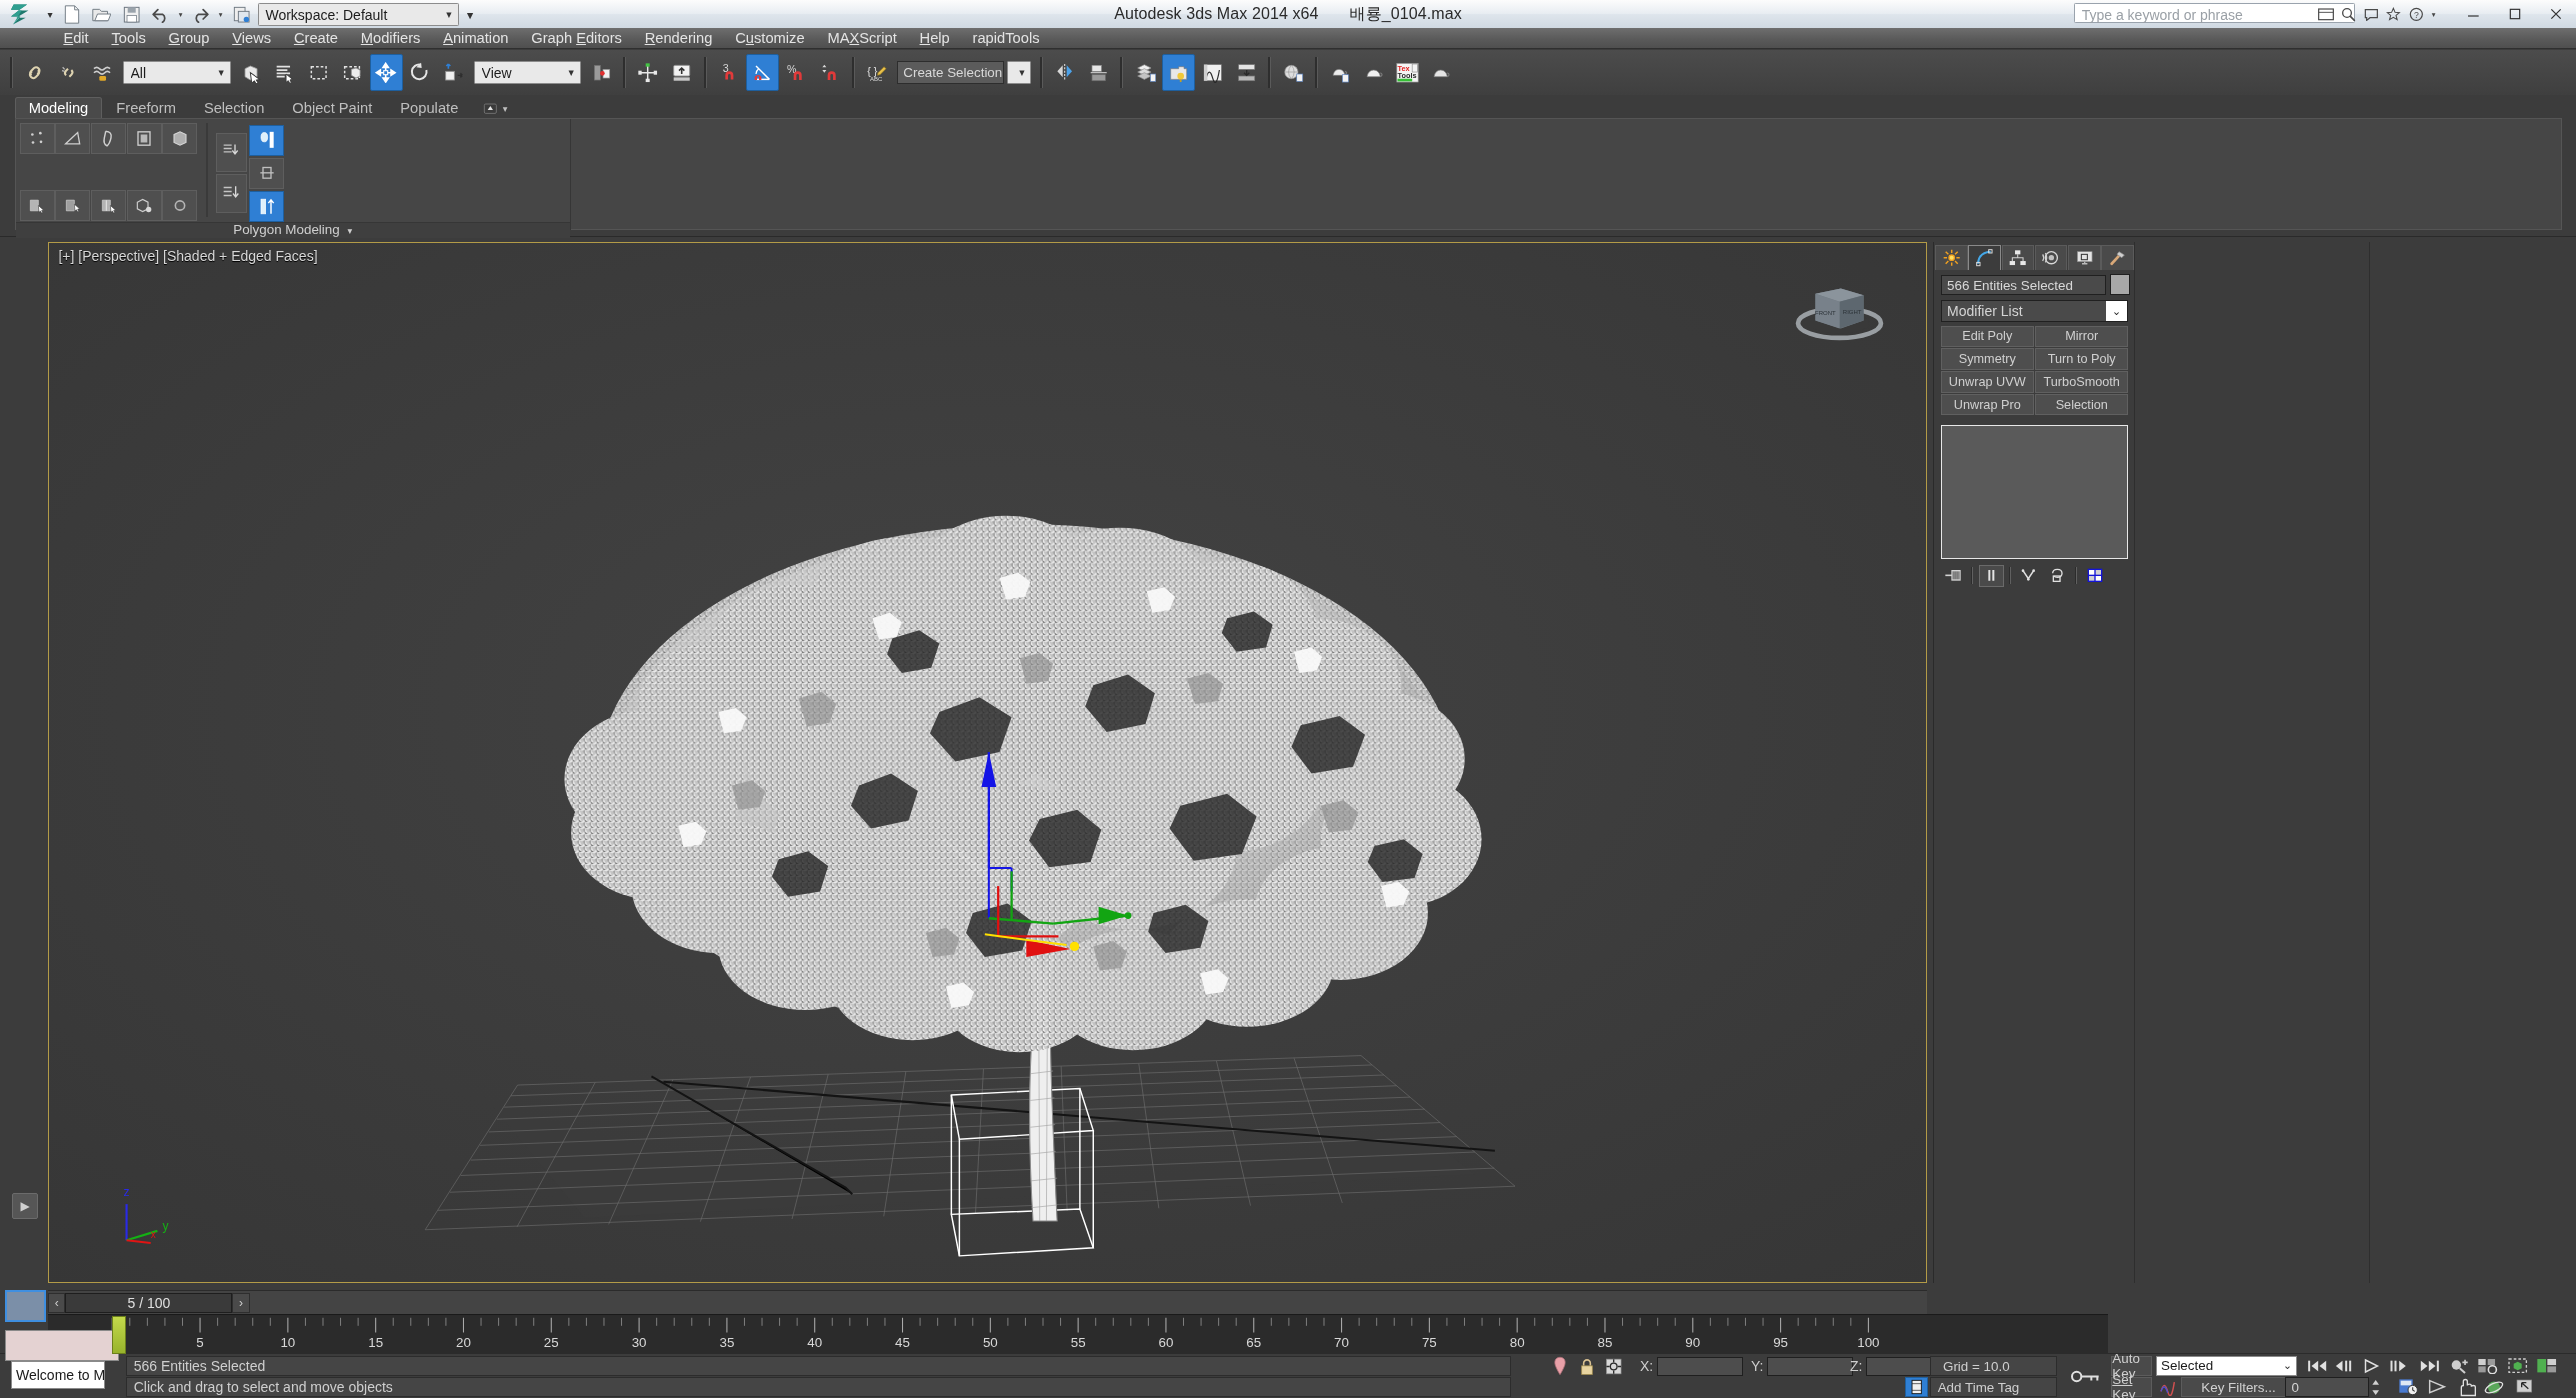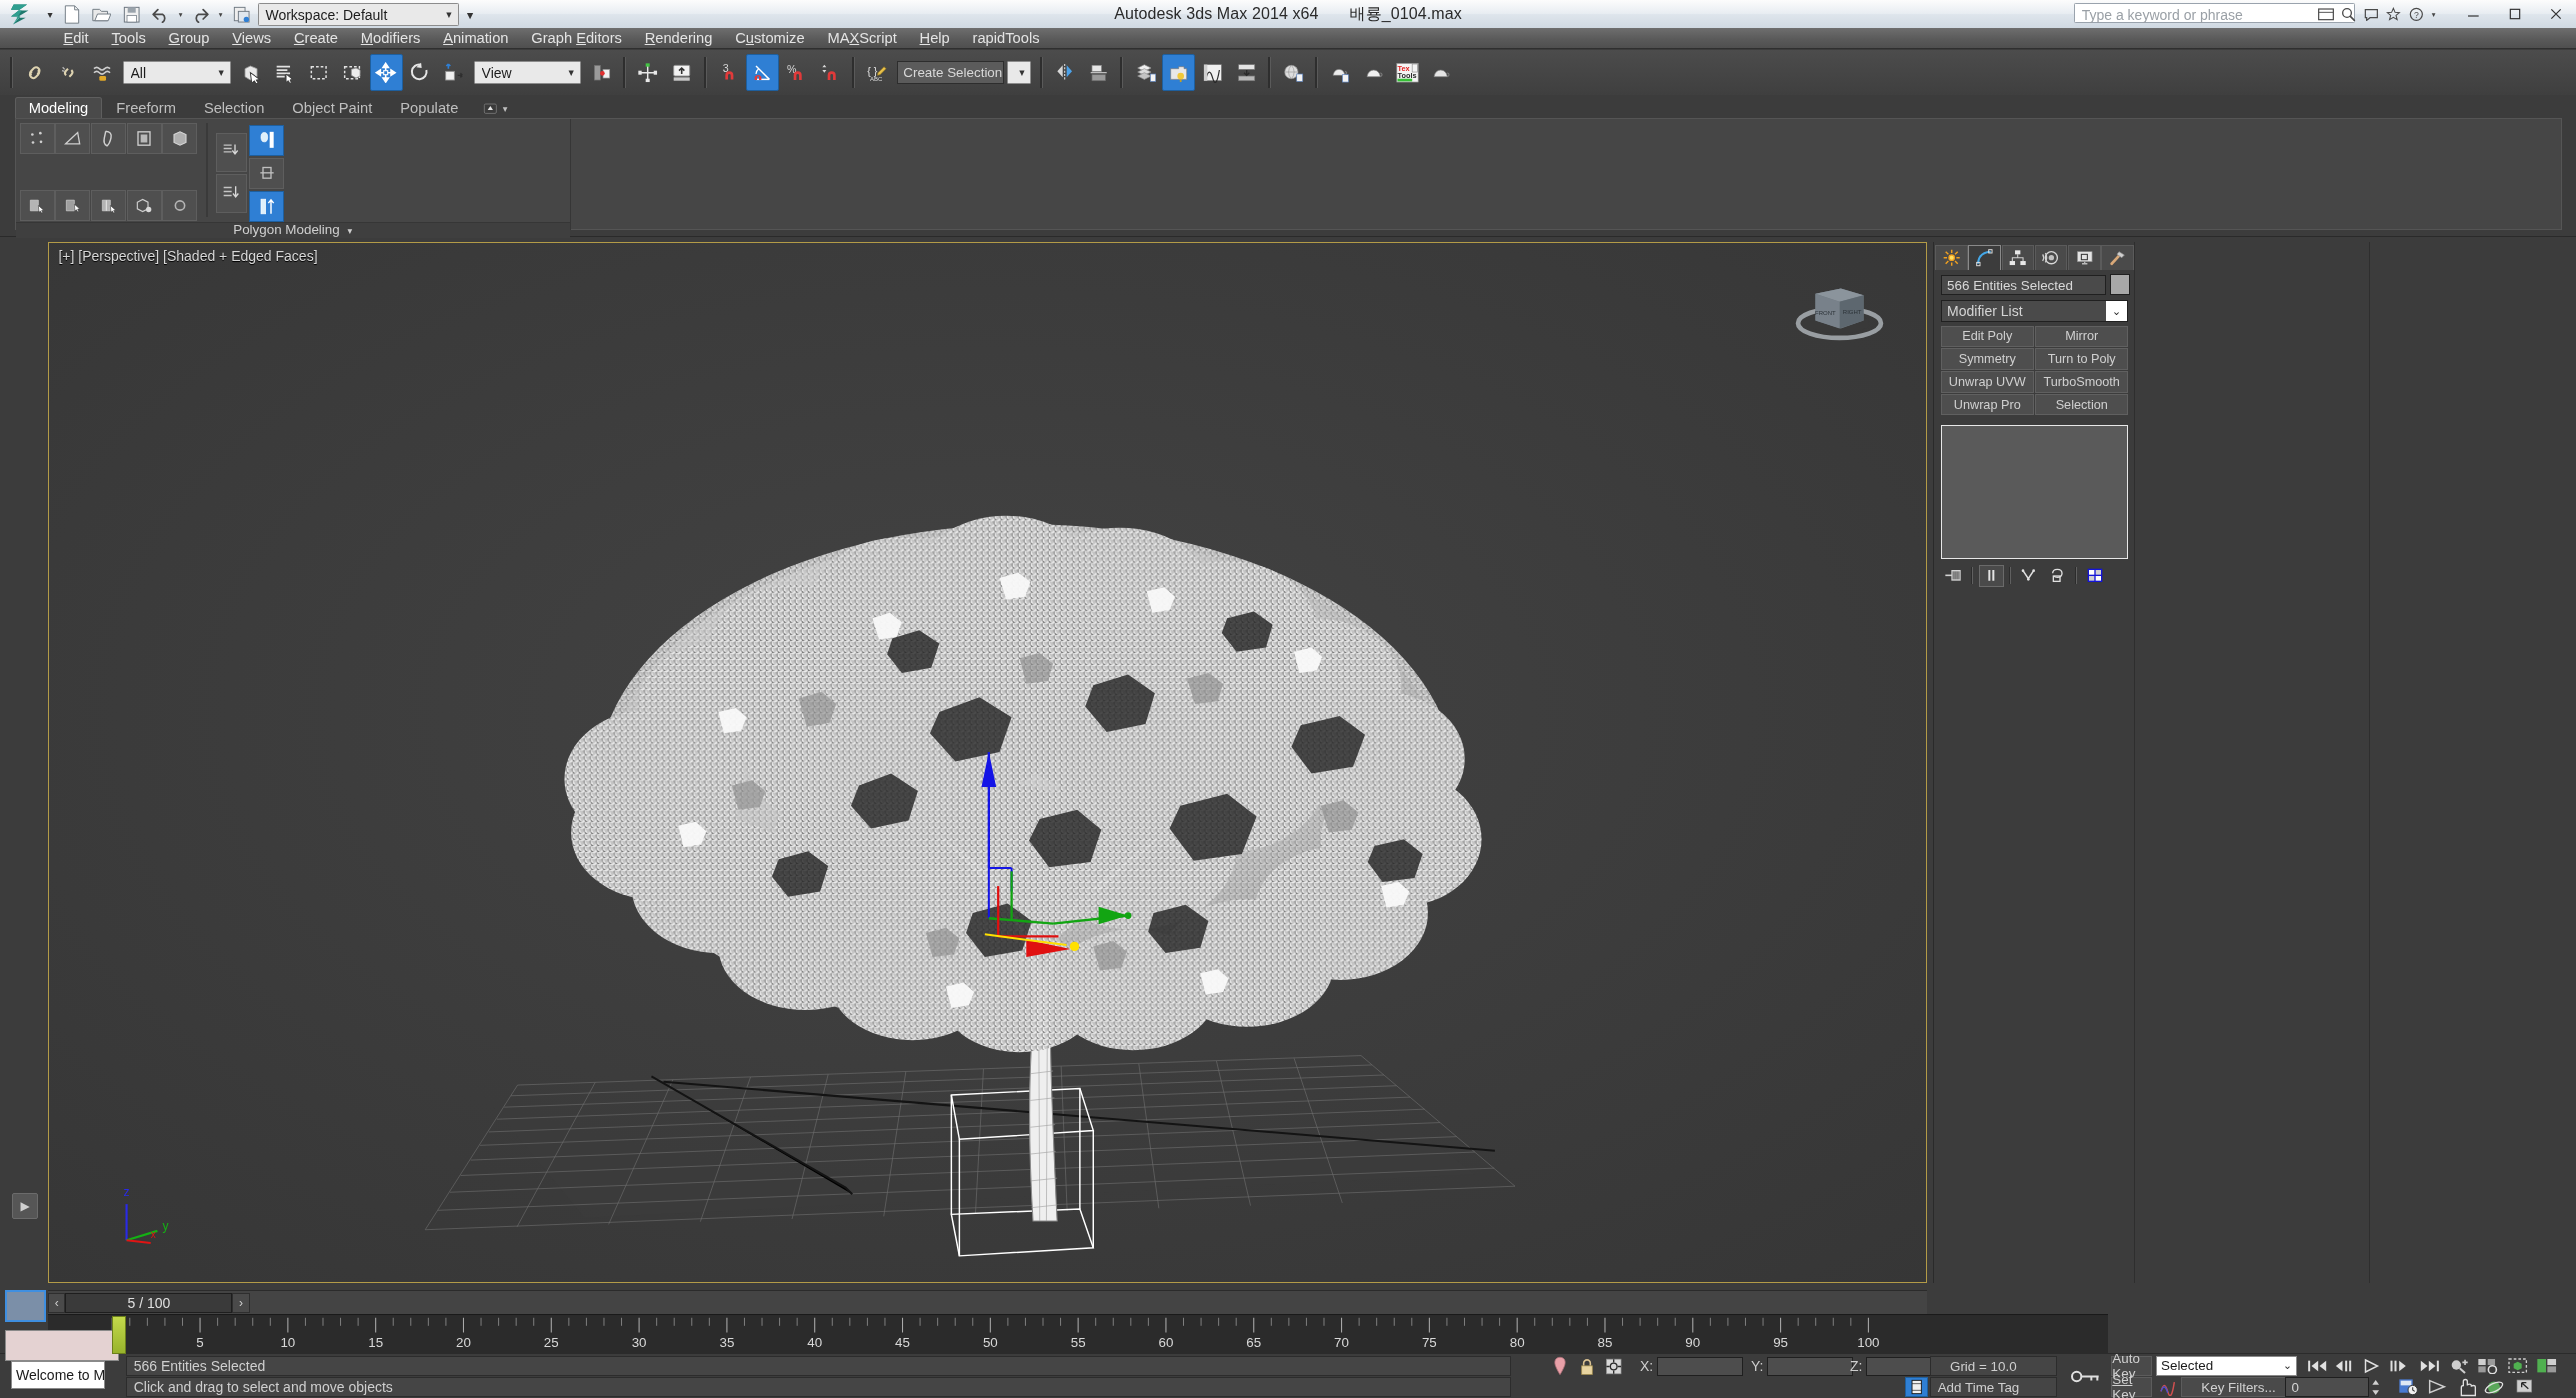"Grid = 10.0" .gridbox { padding-left: 19px -> 12px }
